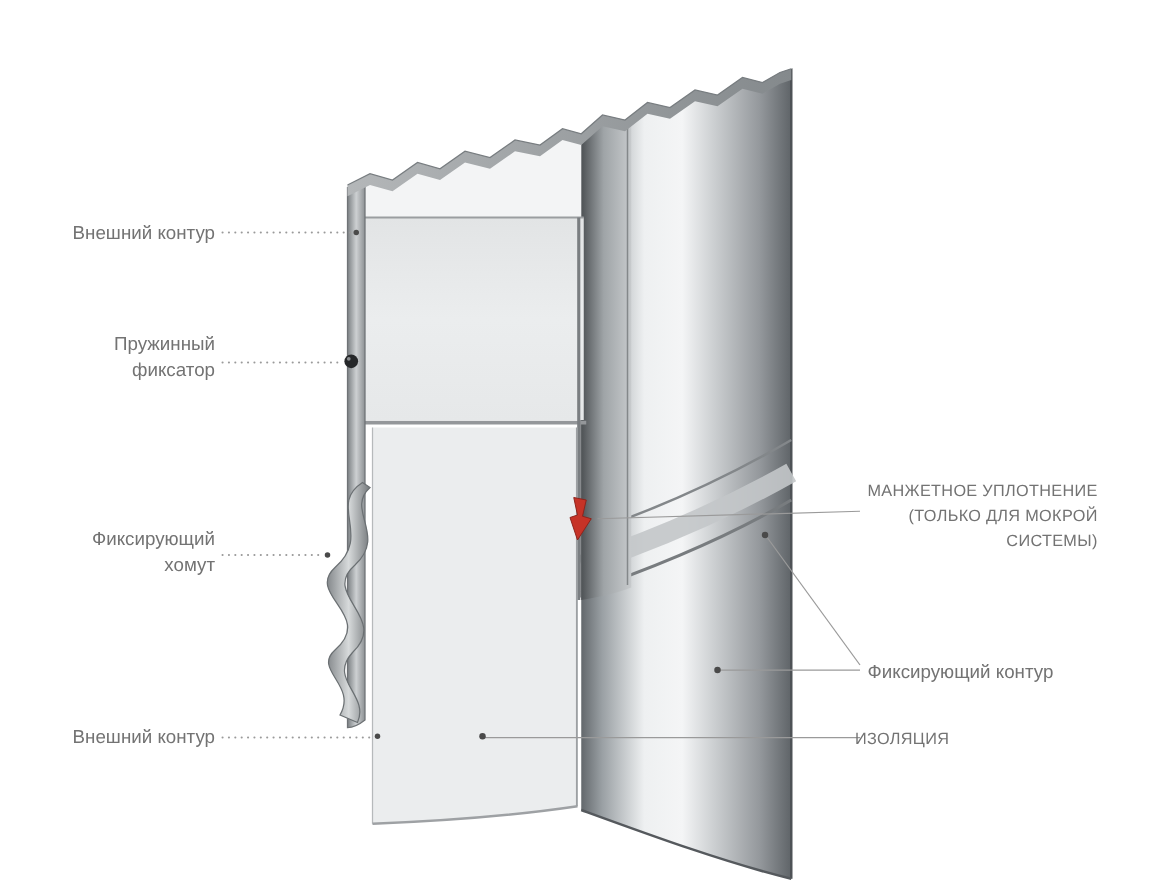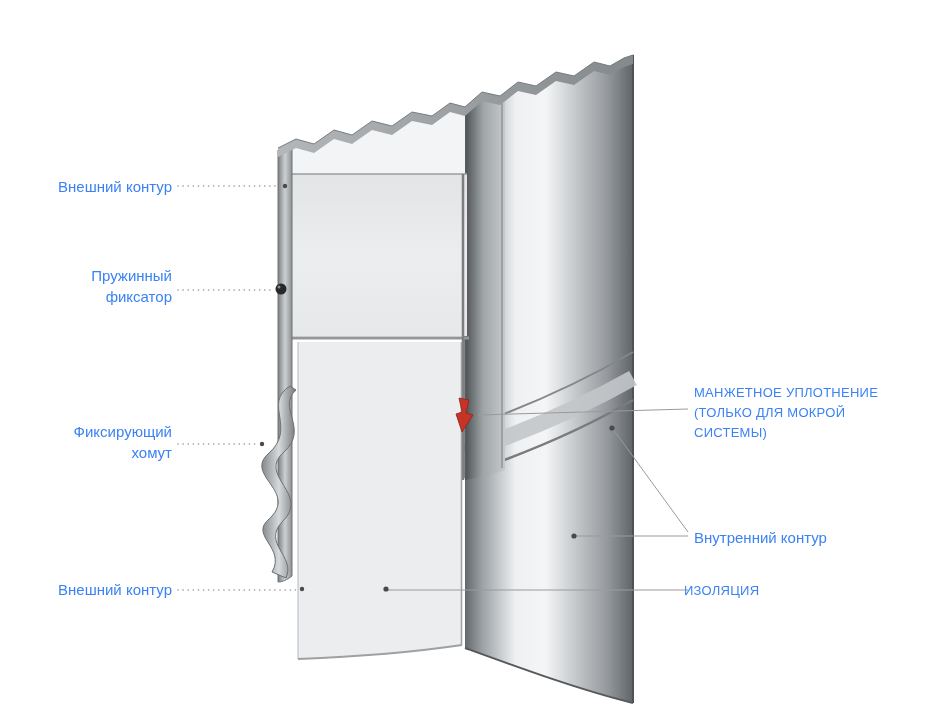"Внешний контур" .lbl { color: #3b82f6 -> #737373 }
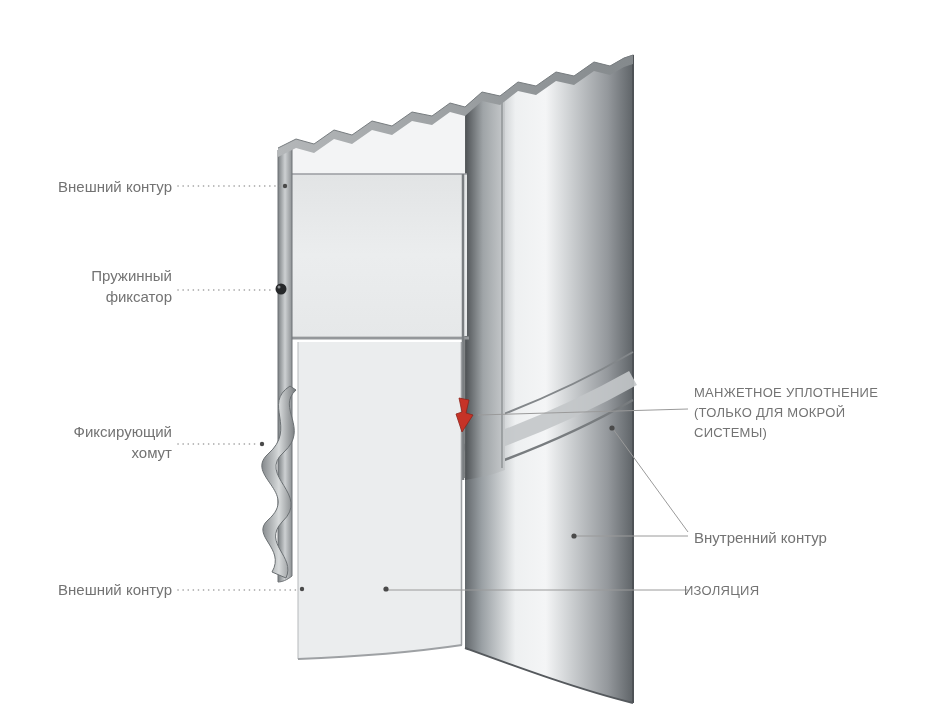"МАНЖЕТНОЕ УПЛОТНЕНИЕ" div.lbl { text-align: none -> right }
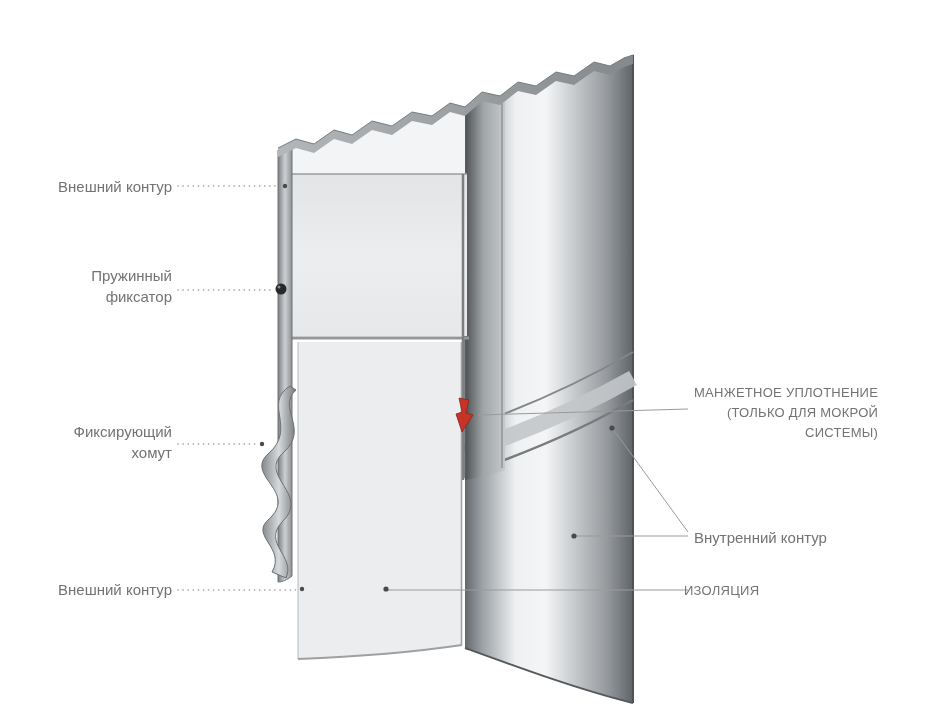"Внутренний контур" div.lbl { text: Внутренний -> Фиксирующий }
